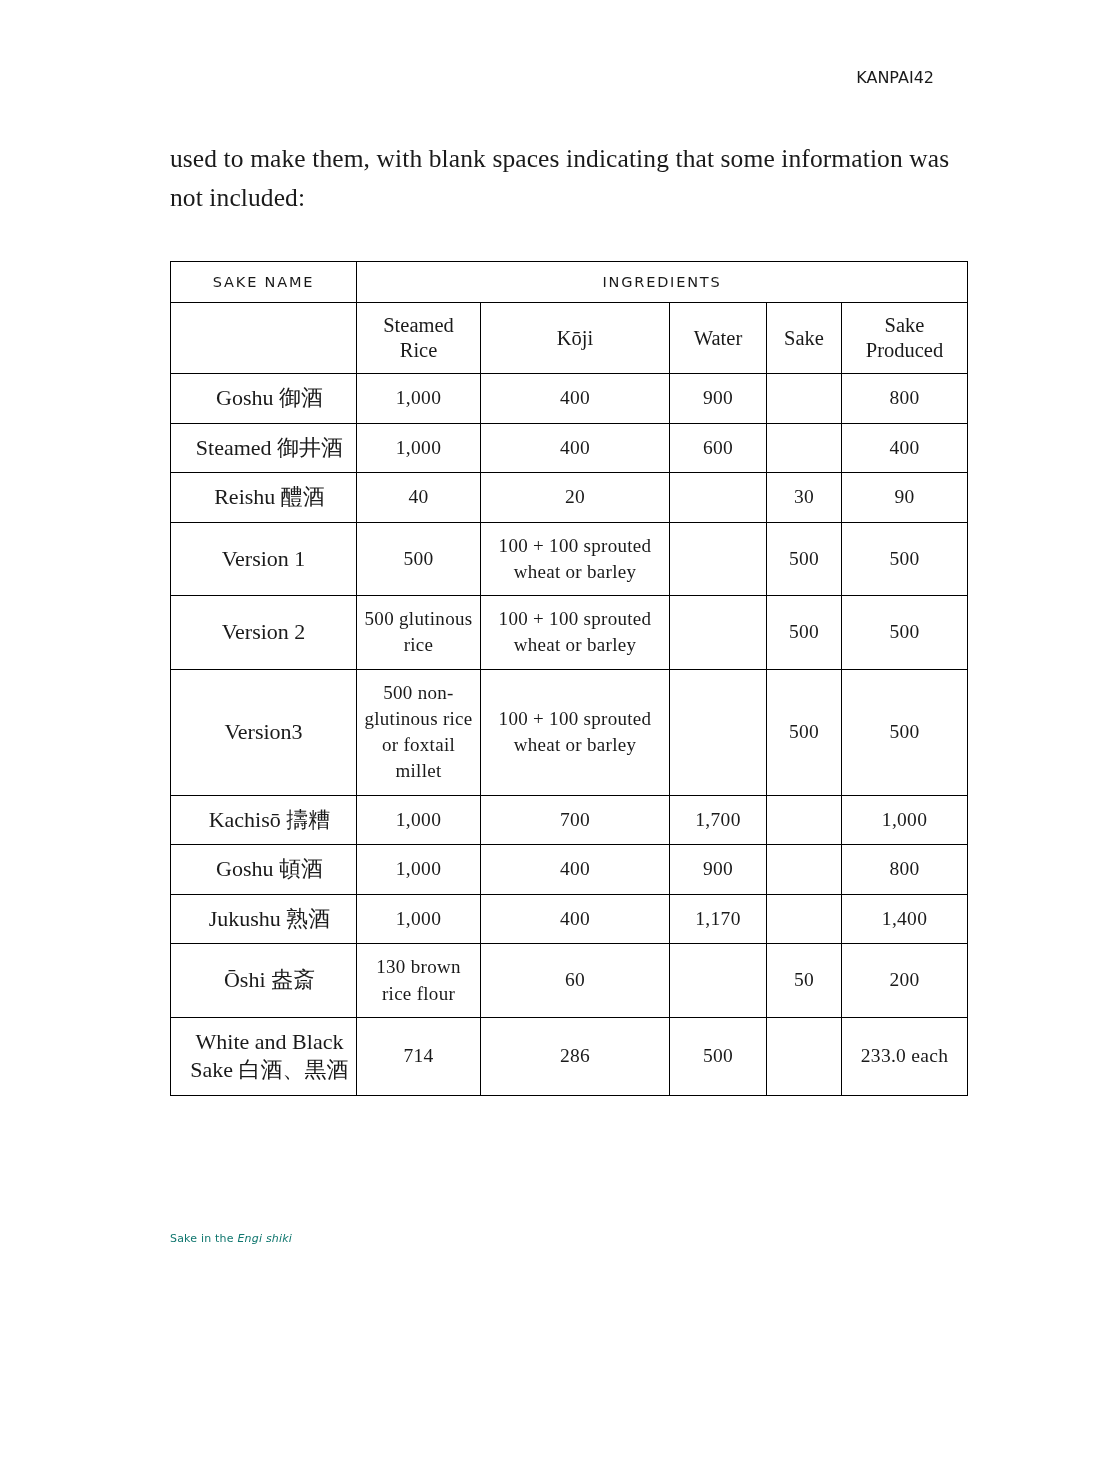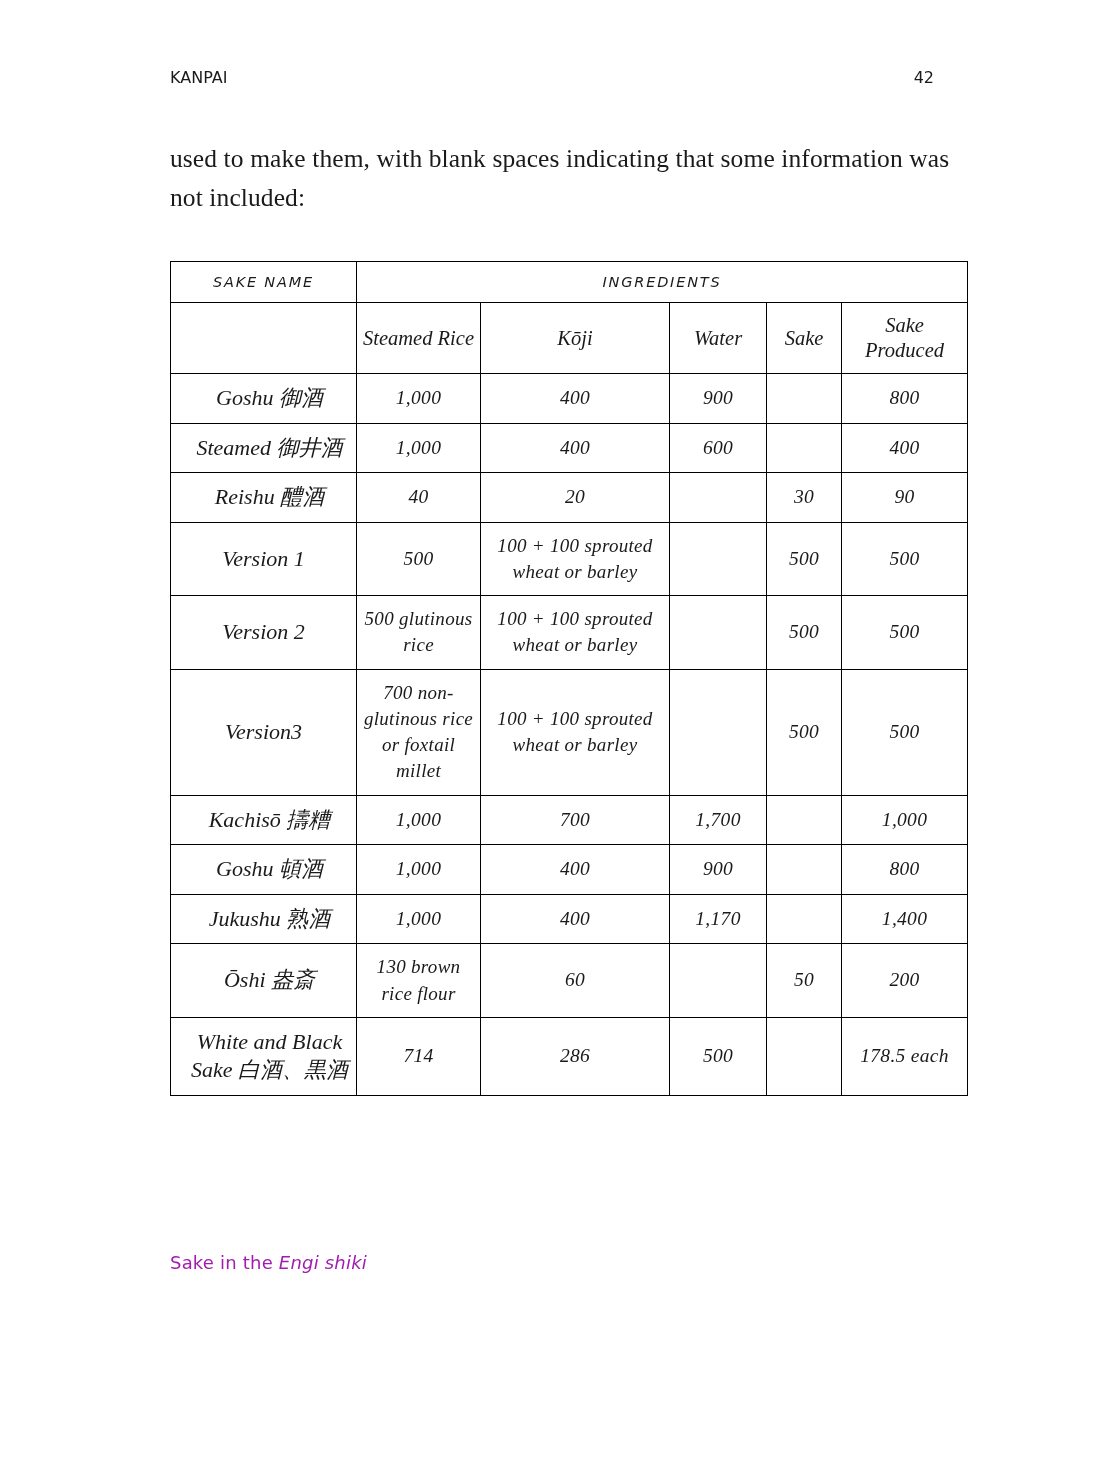"KANPAI" .running-head { justify-content: space-between -> flex-end }
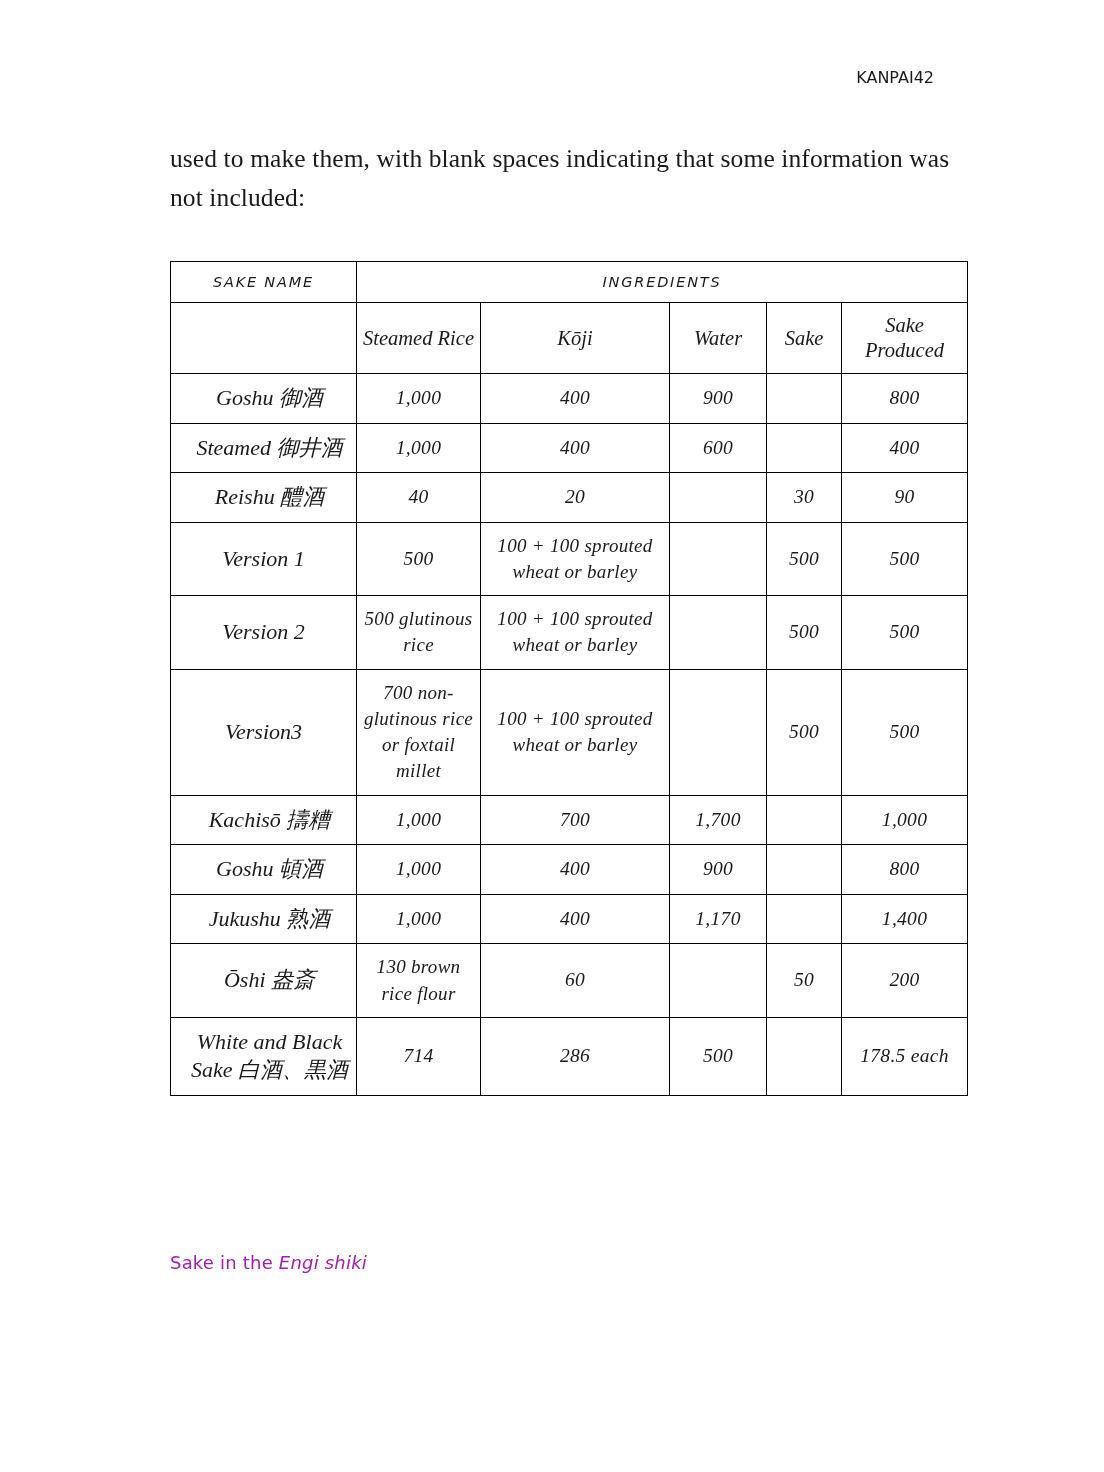"SAKE NAME" table.sake-table { font-style: italic -> none }
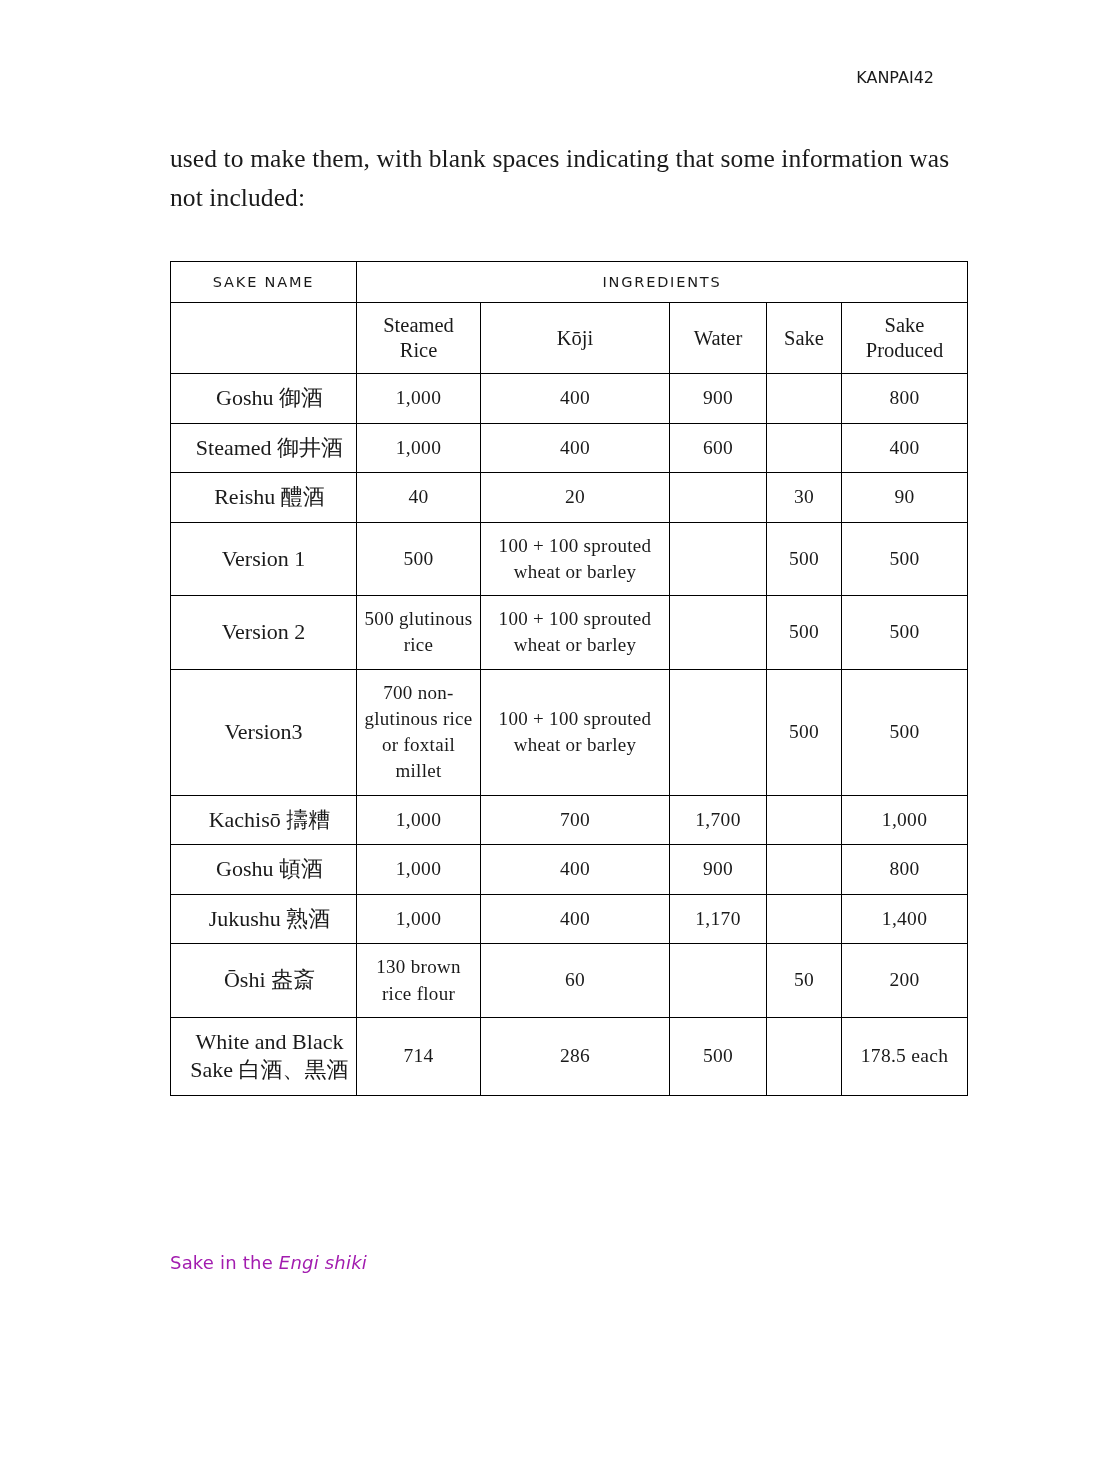"700 non-glutinous rice or foxtail" td.num-cell { text: 700 -> 500 }
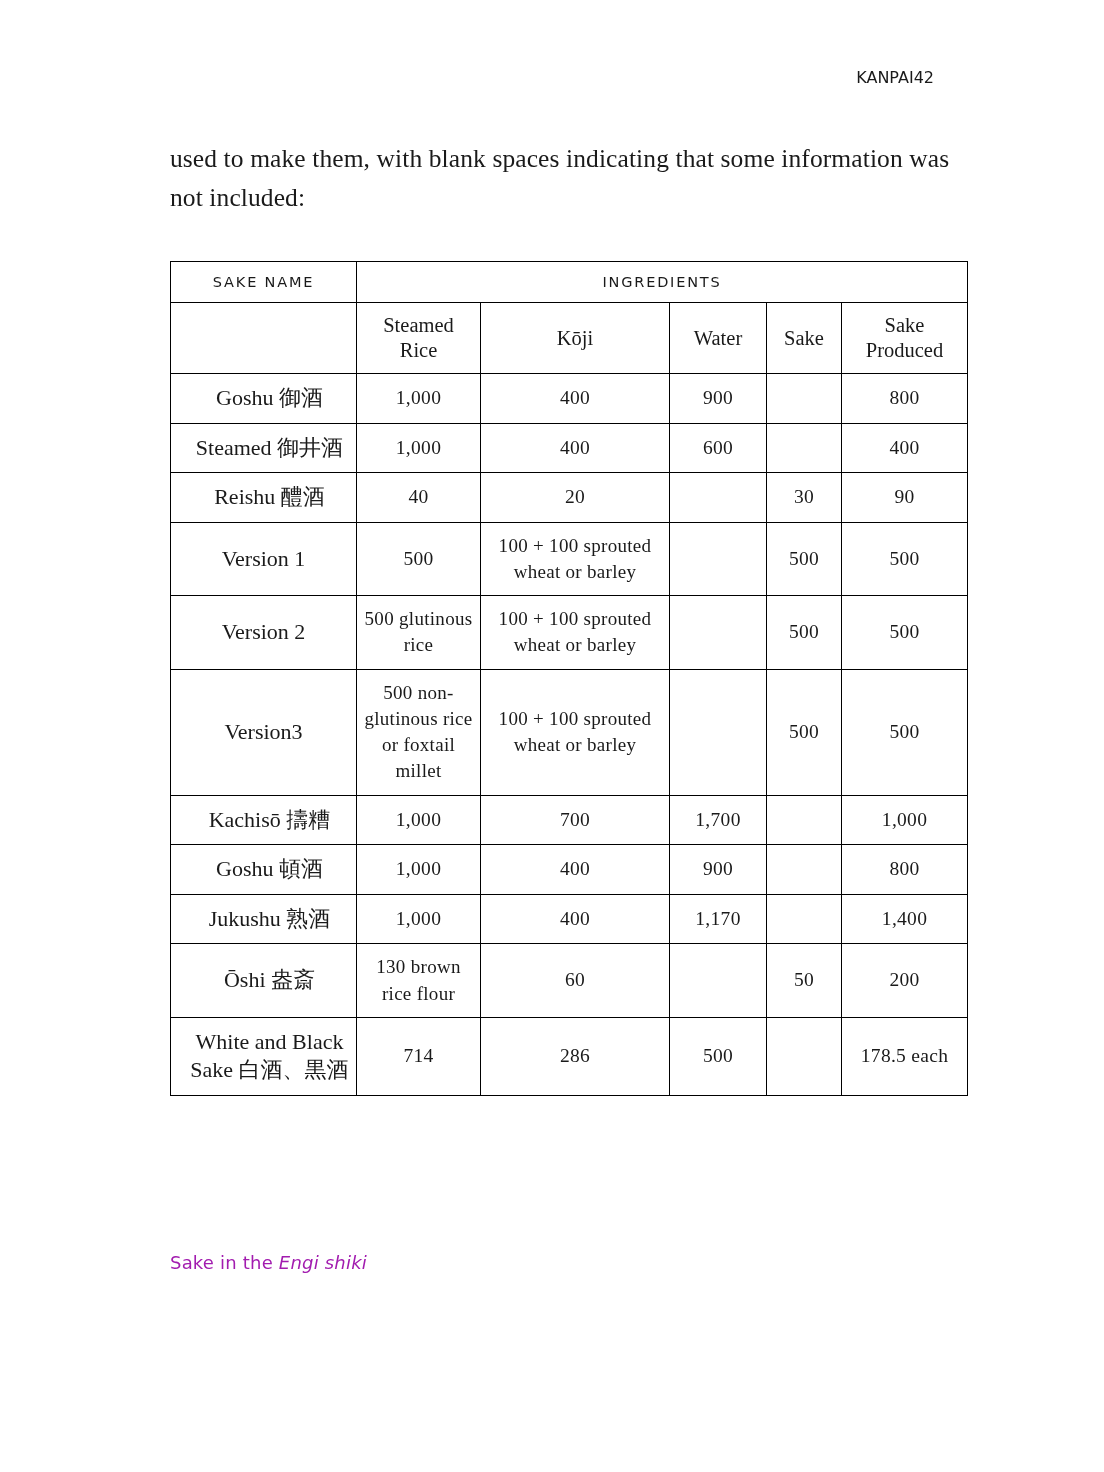"178.5 each" td.num-cell { text: 178.5 -> 233.0 }
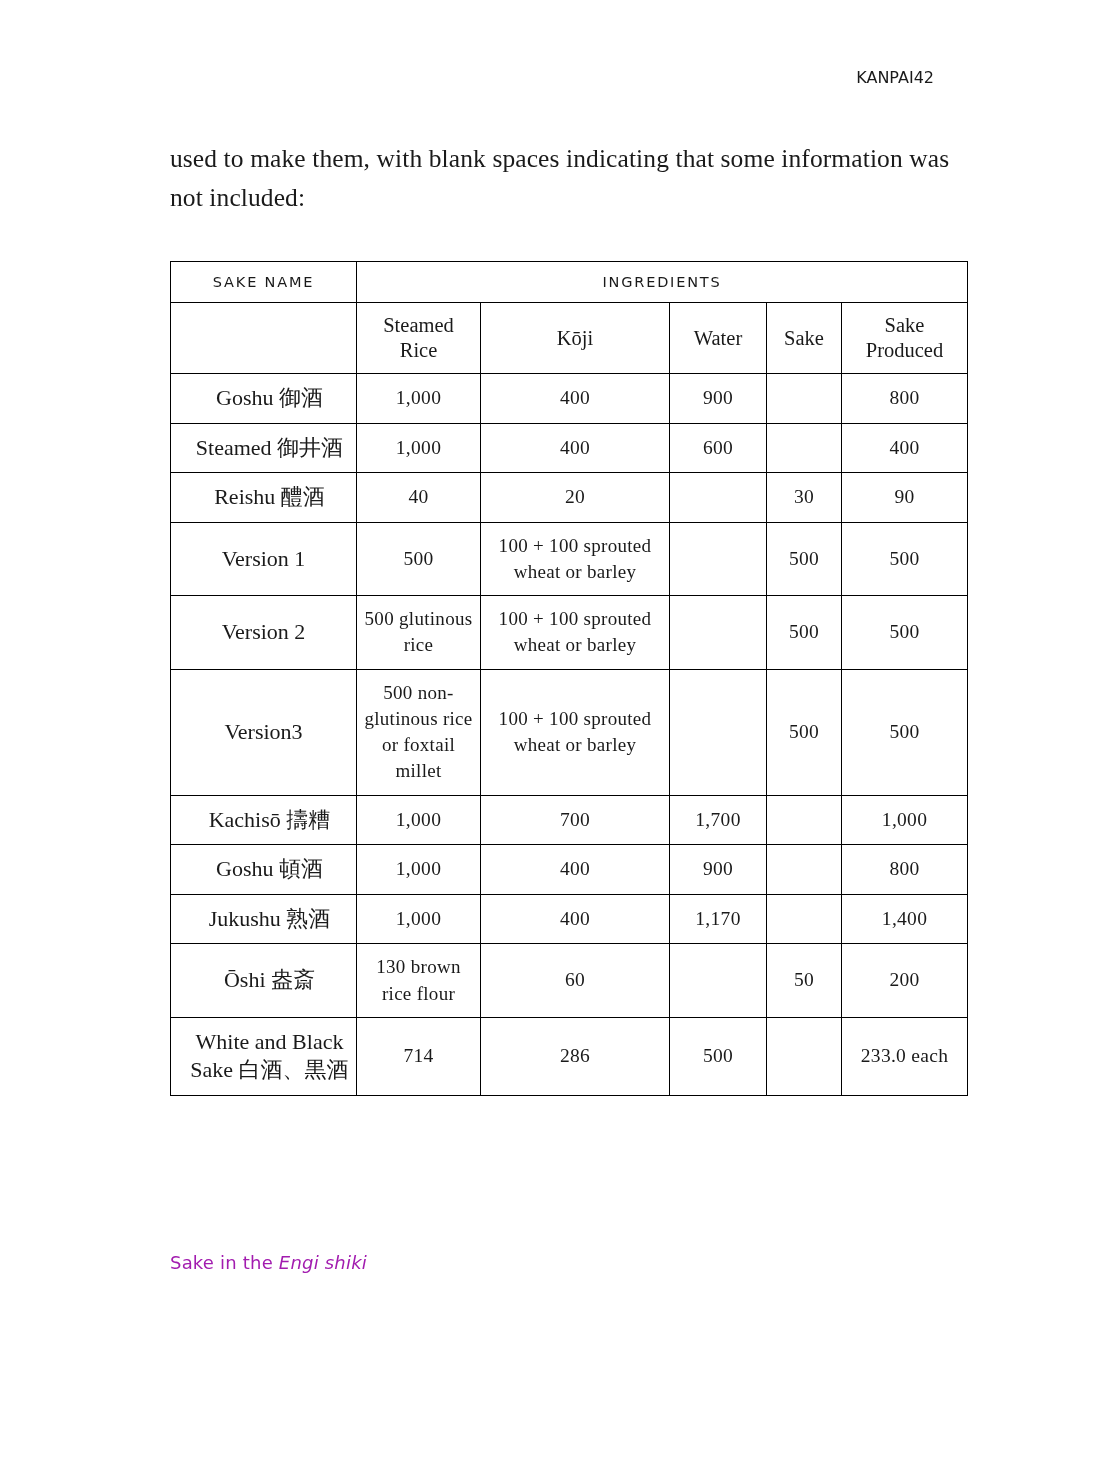"Sake in the Engi shiki" .caption { color: #a21caf -> #0f766e; font-size: 18px -> 11px; margin-top: 20px -> none }
